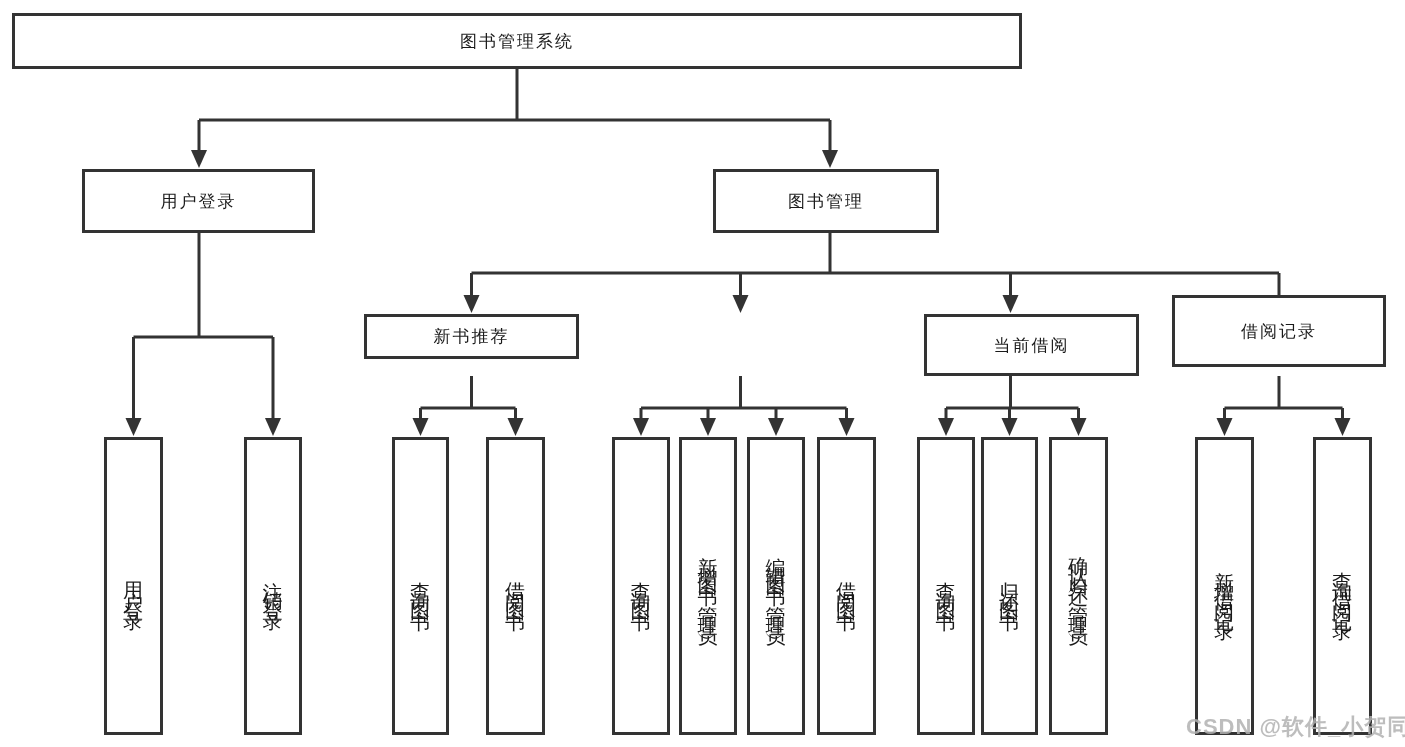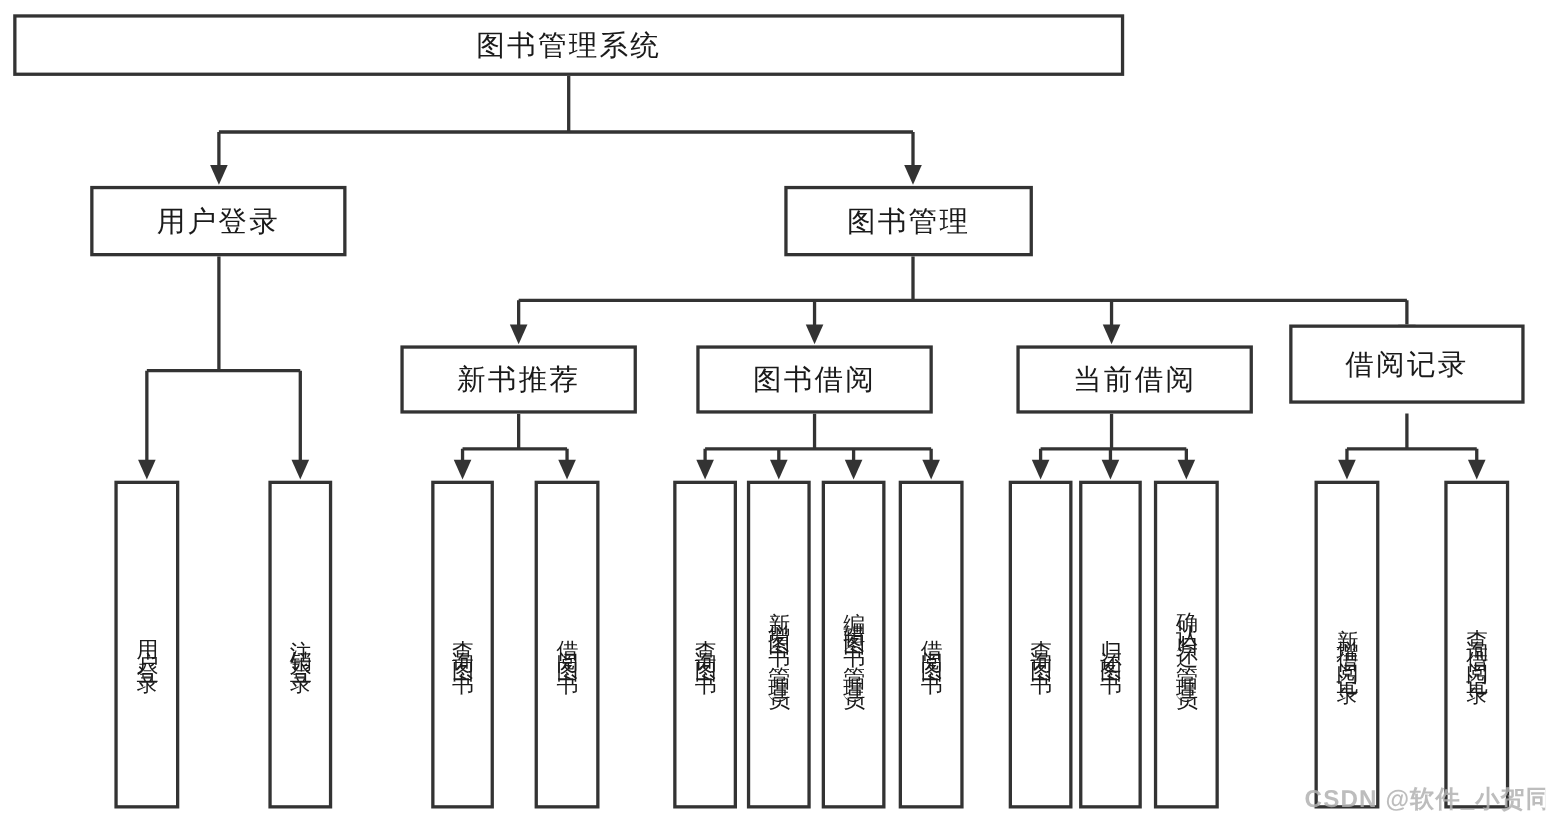"图书管理系统" .hbox { font-size: 26px -> 17px }
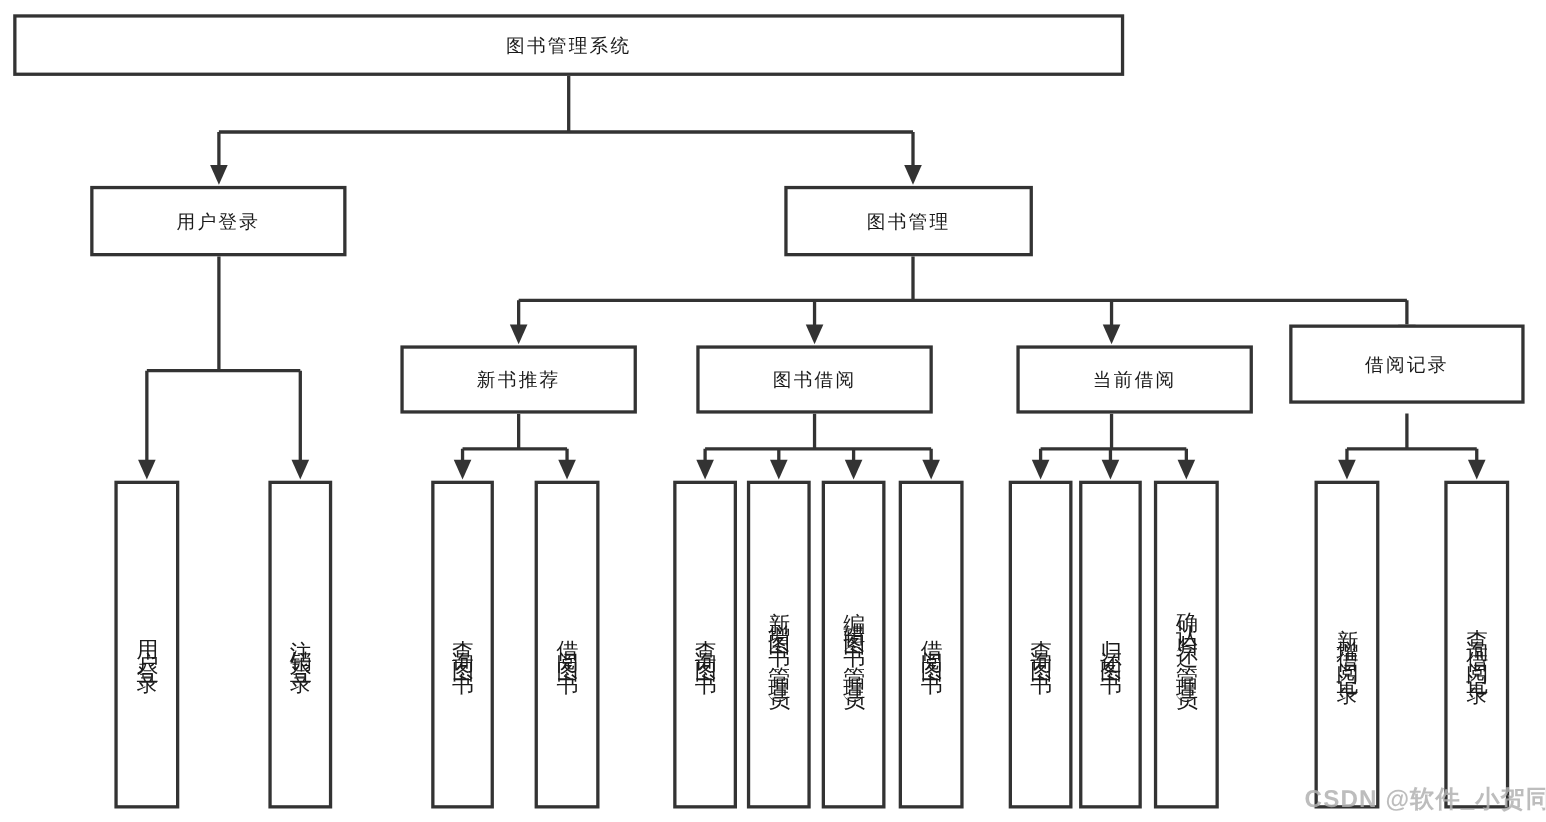"新书推荐" div.hbox { height: 62px -> 45px }
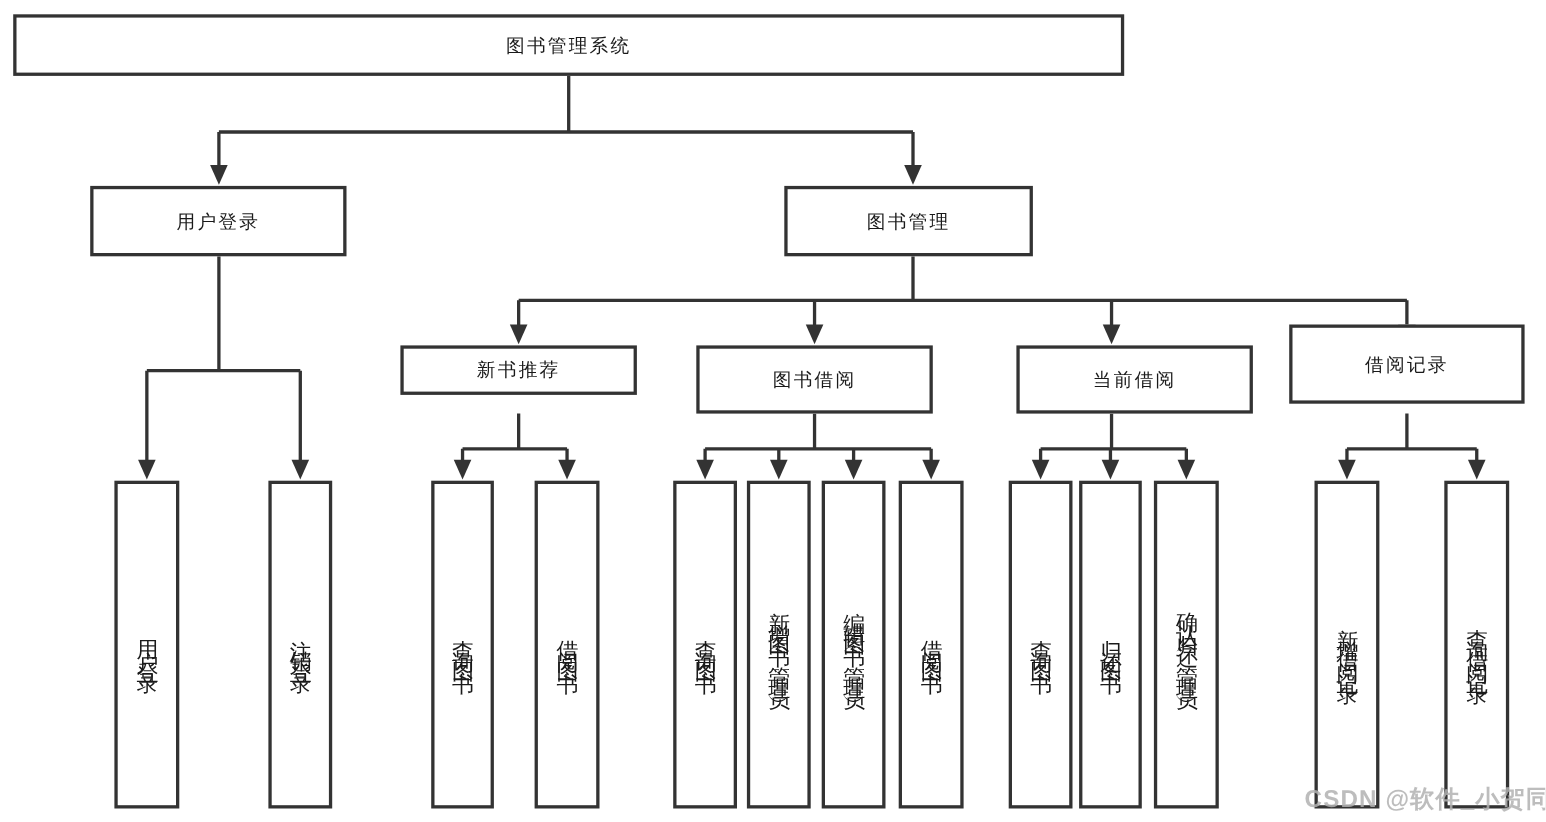"图书借阅" div.hbox { html: <div> <span>图书借阅</span> </div> -> none }
